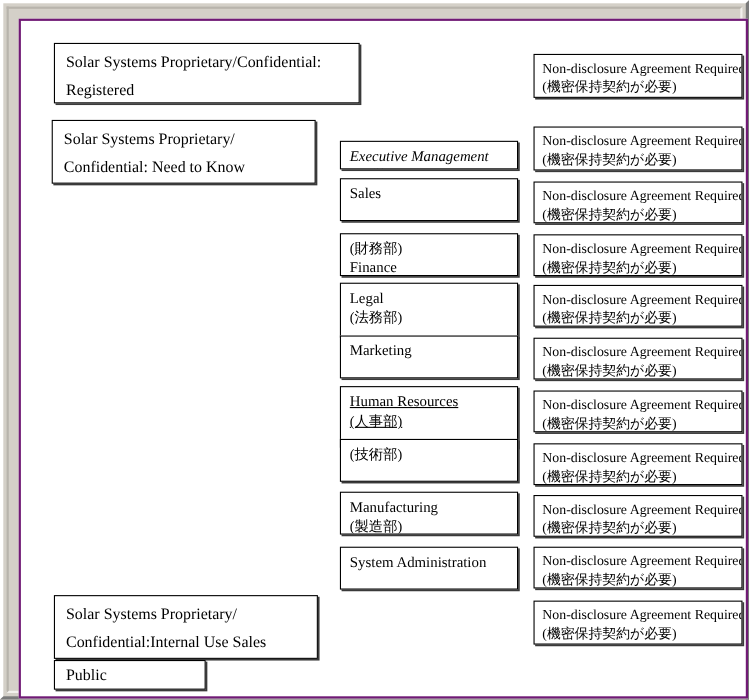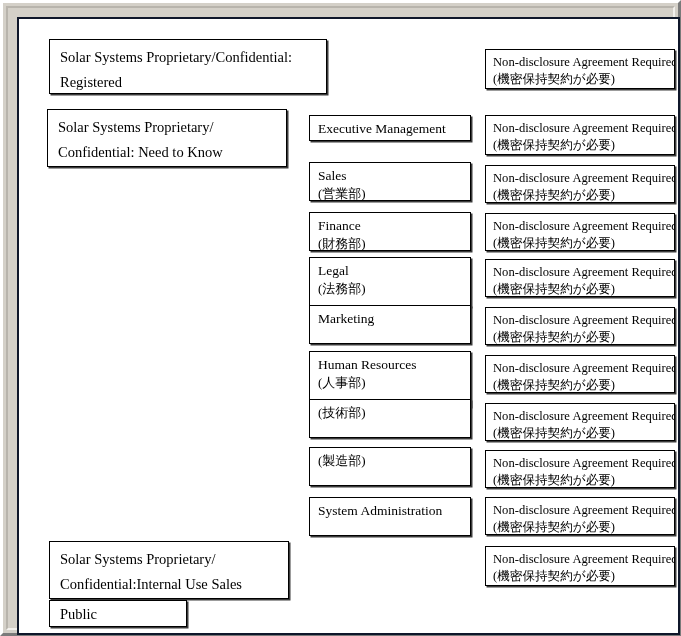"Solar Systems Proprietary/Confidential:" #diagram-canvas { border: 2px solid #0f172a -> 2px solid #701a75 }
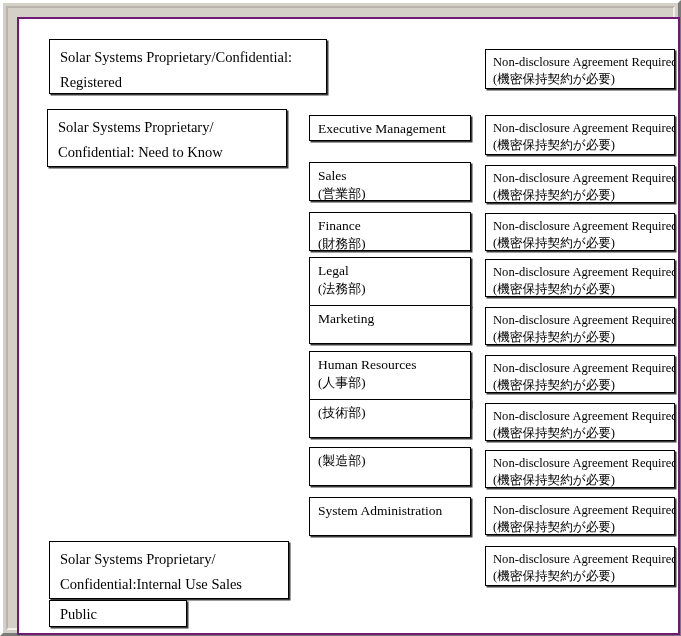"Executive Management" div.node { font-style: none -> italic; top: 96px -> 109px }
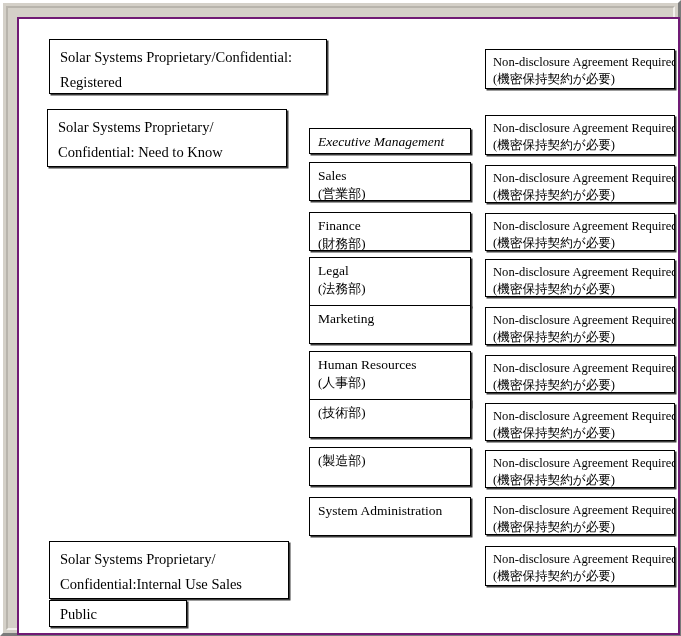"(営業部)" span.line { html: <span>(営業部)</span> -> none }
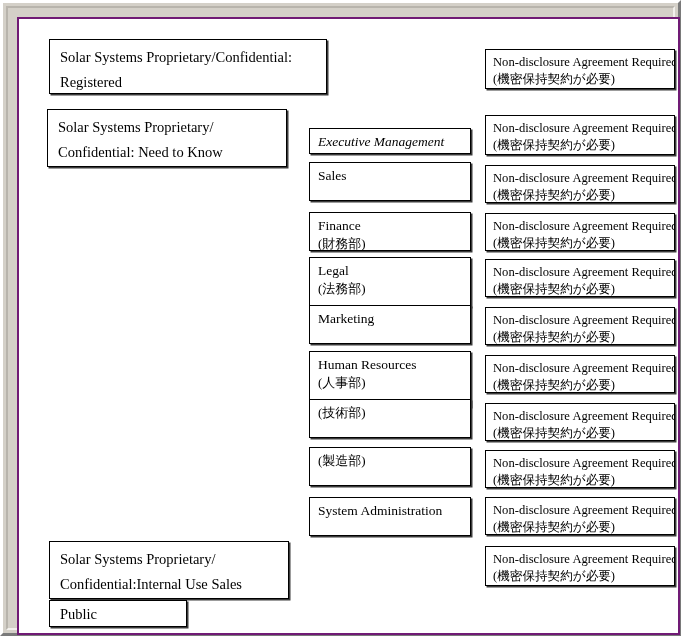"Finance" span.line { order: before "(財務部)" -> after "(財務部)" }
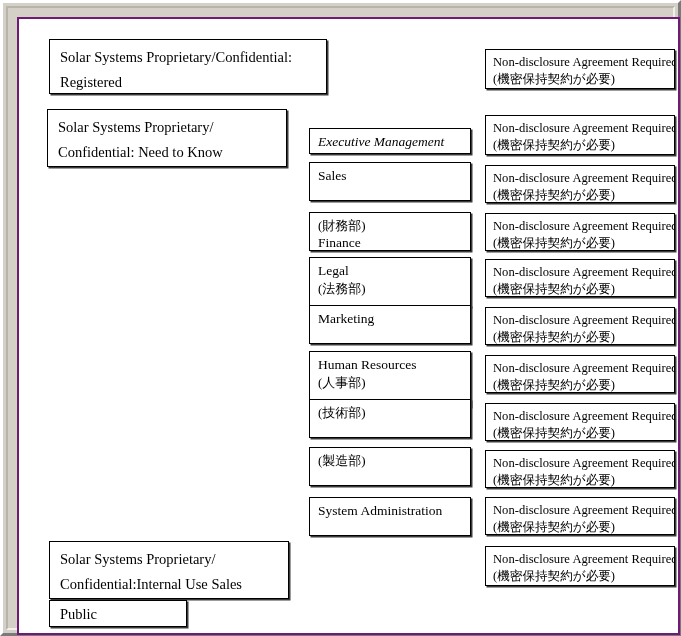"Human Resources" div.node { text-decoration: none -> underline }
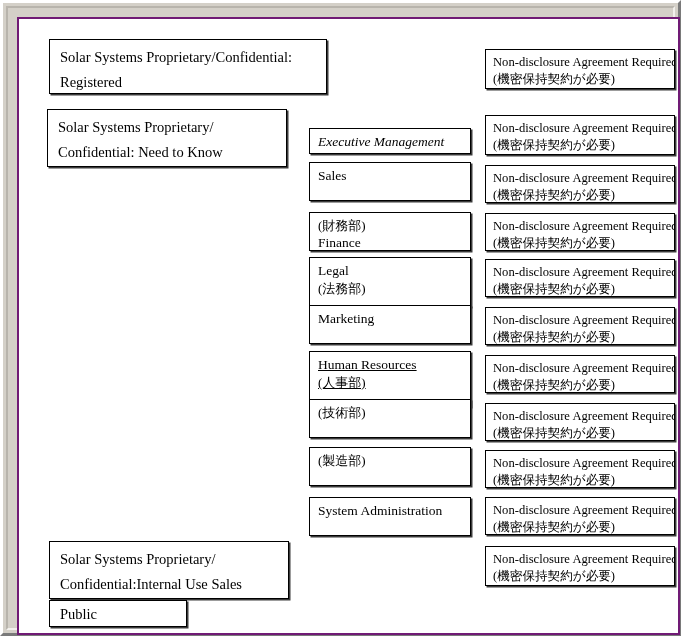"Manufacturing" span.line { html: none -> <span>Manufacturing</span> }
